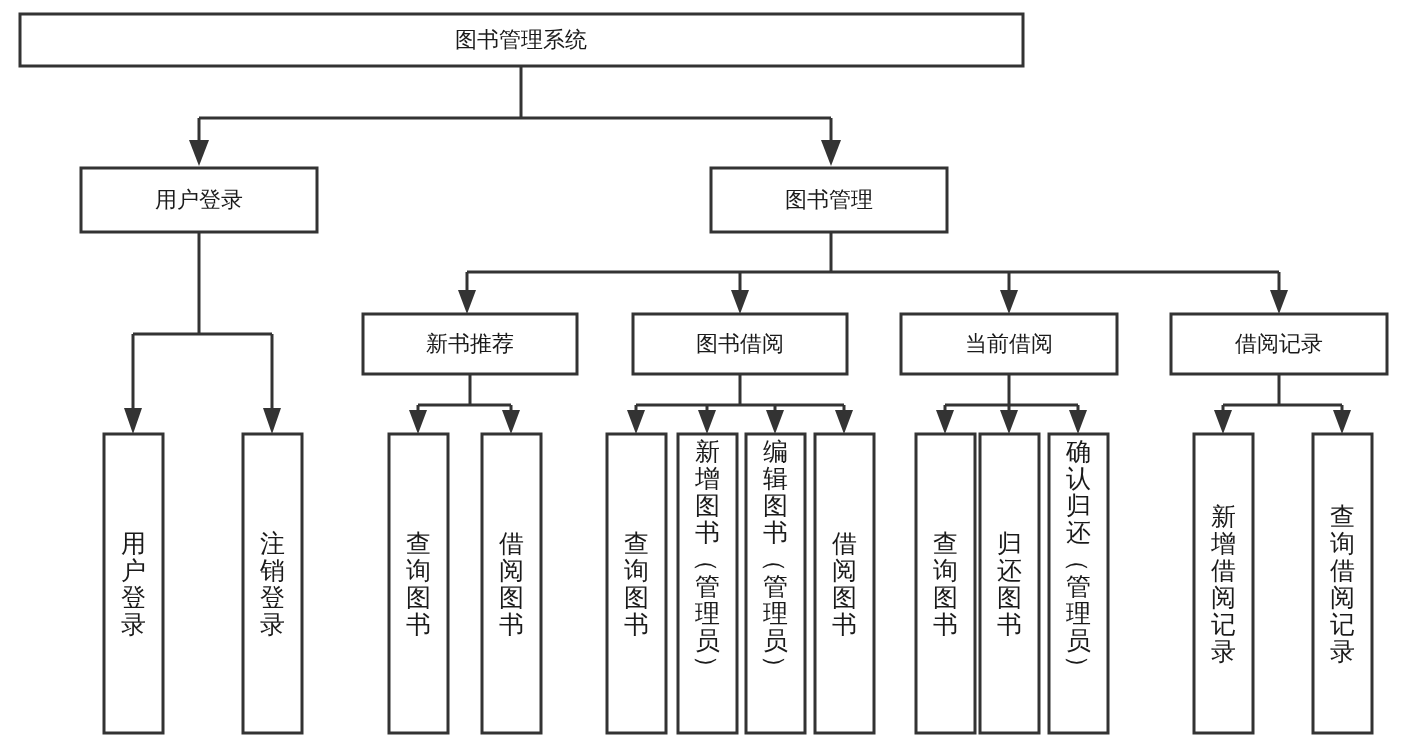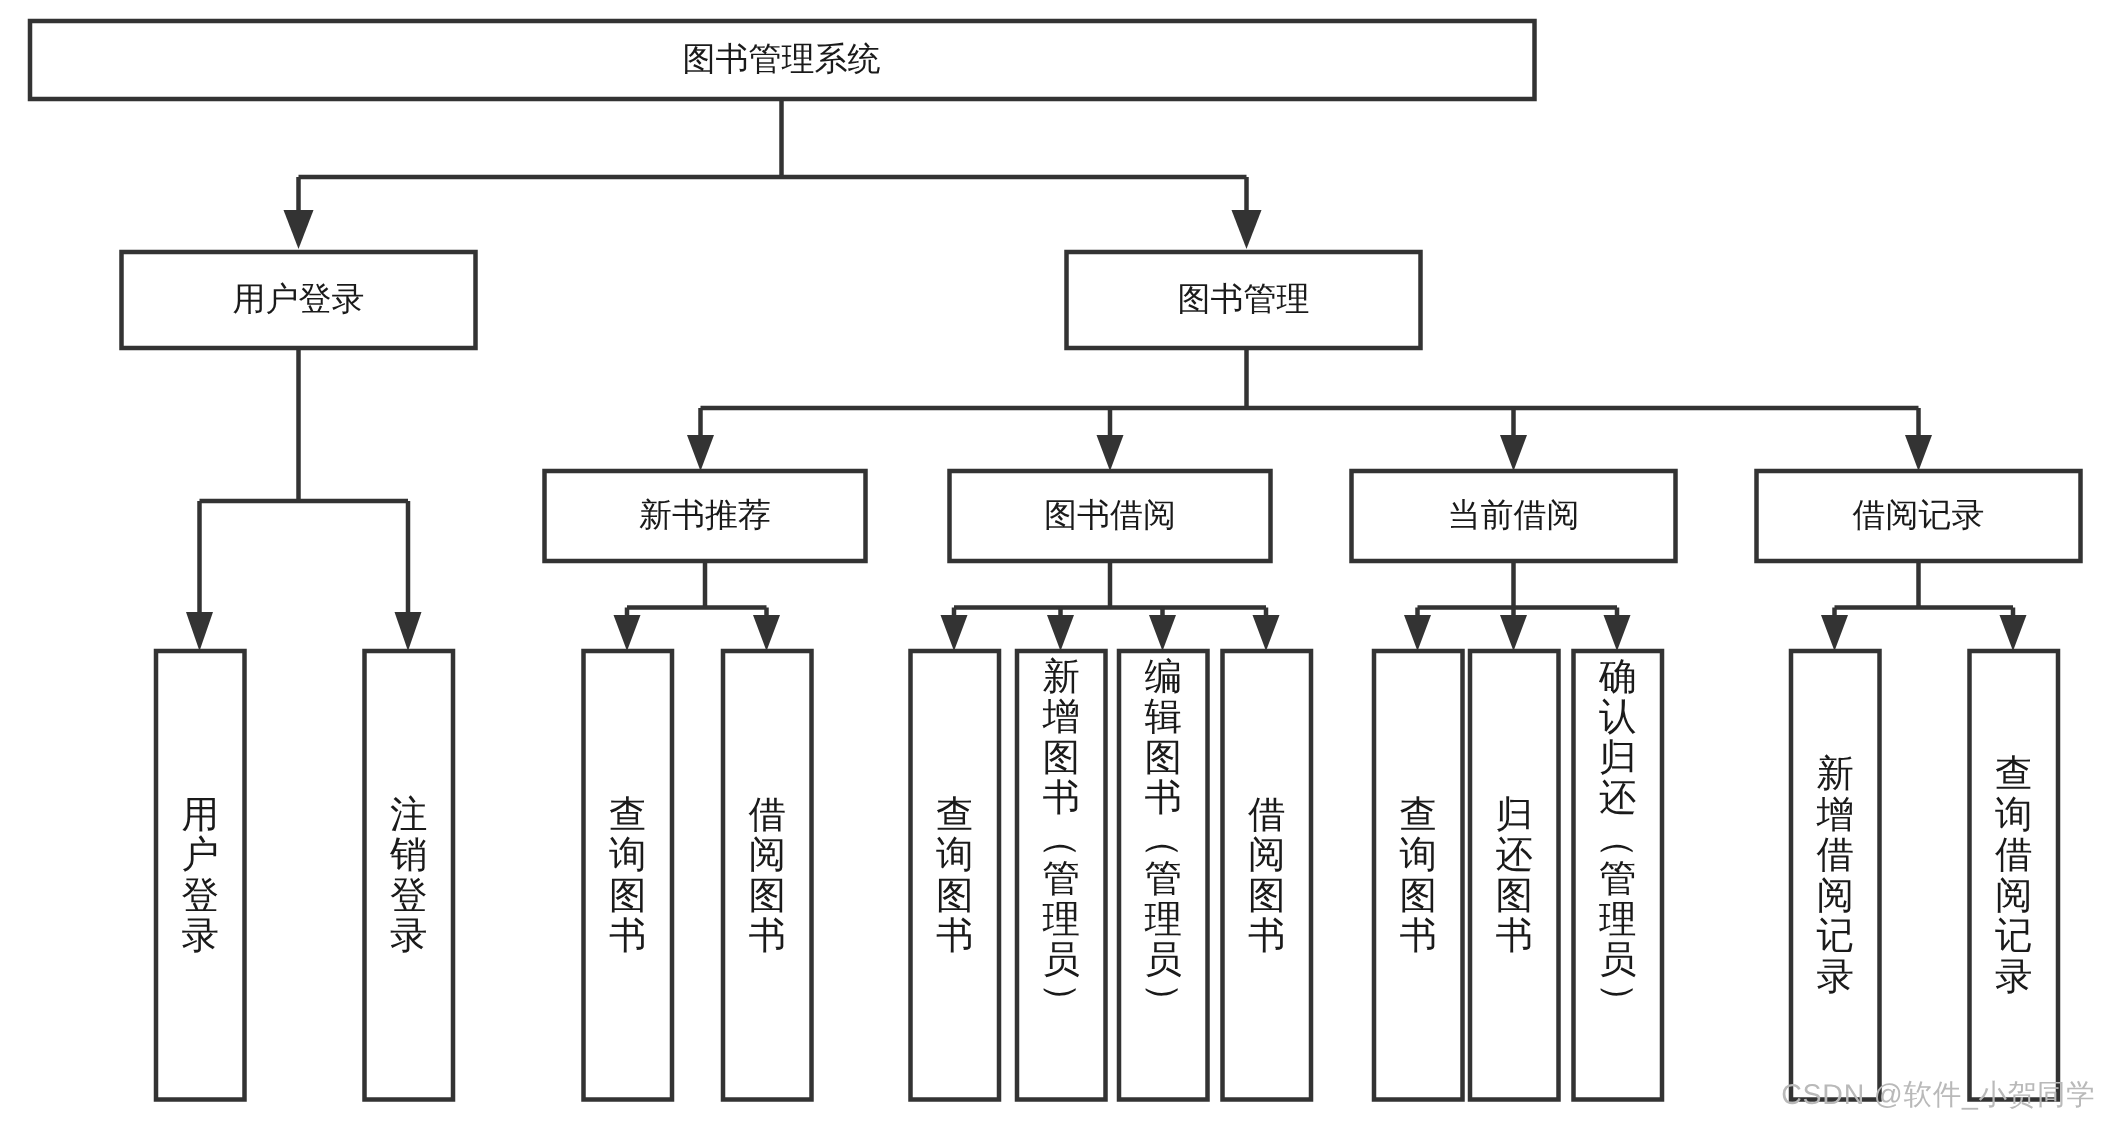"CSDN @软件_小贺同学" div { html: <div>CSDN @软件_小贺同学</div> -> none }
